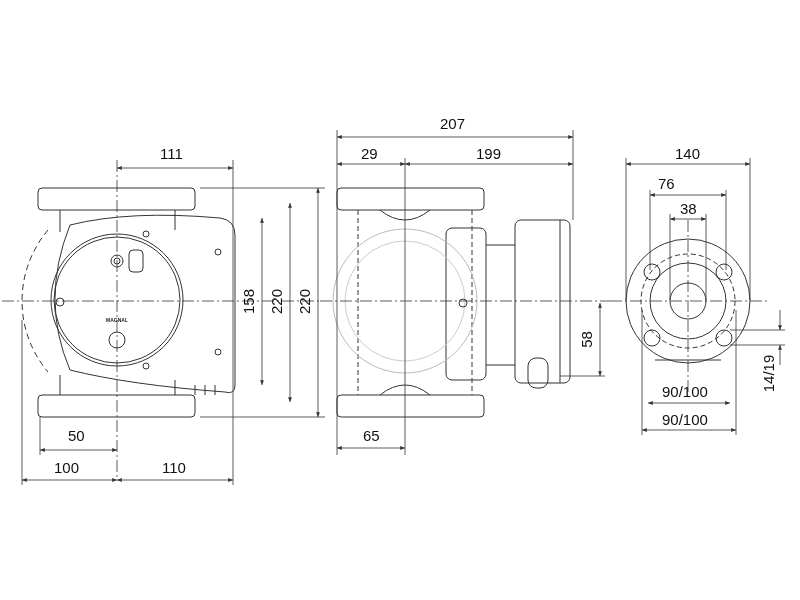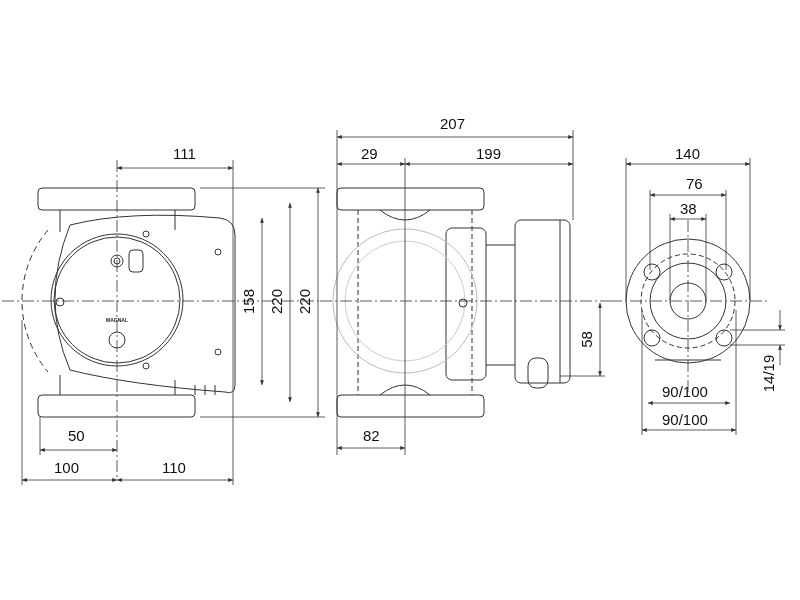"111" span.lbl { left: 173px -> 160px }
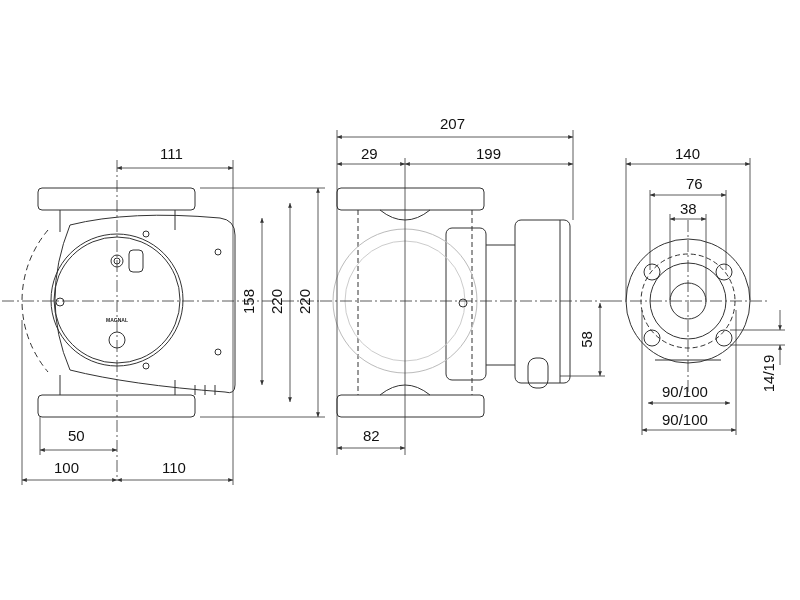"76" span.lbl { left: 686px -> 658px }
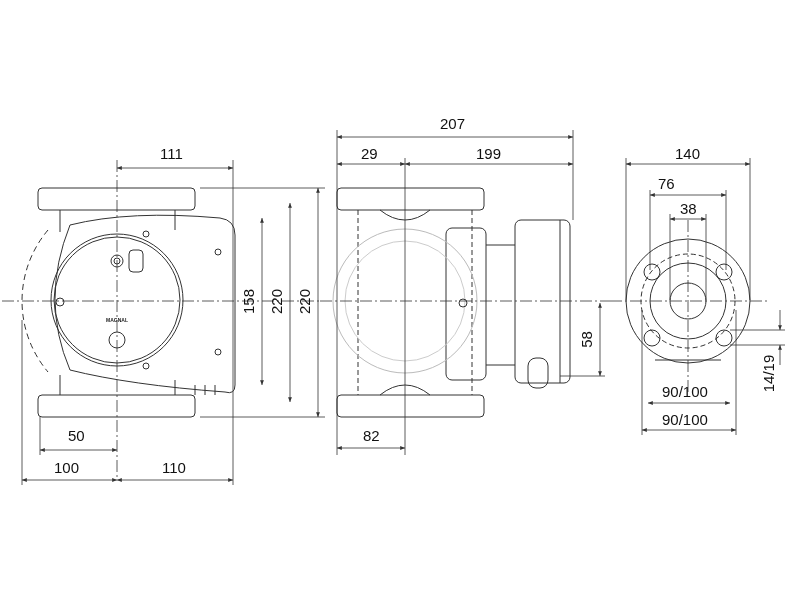"82" span.lbl { text: 82 -> 65 }
